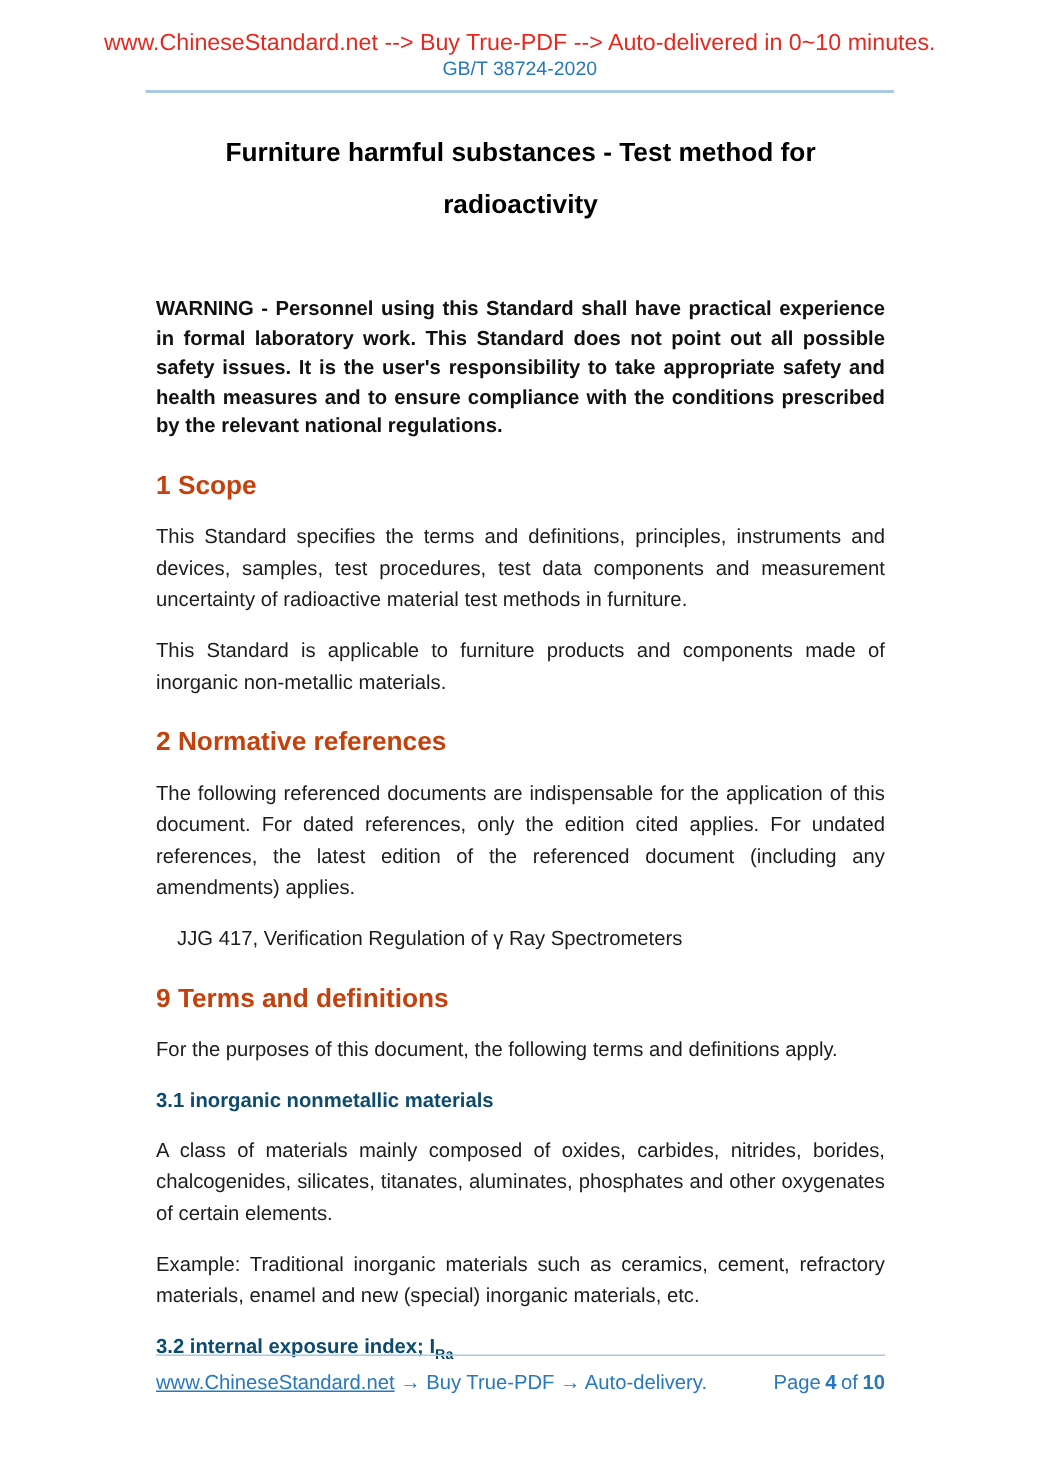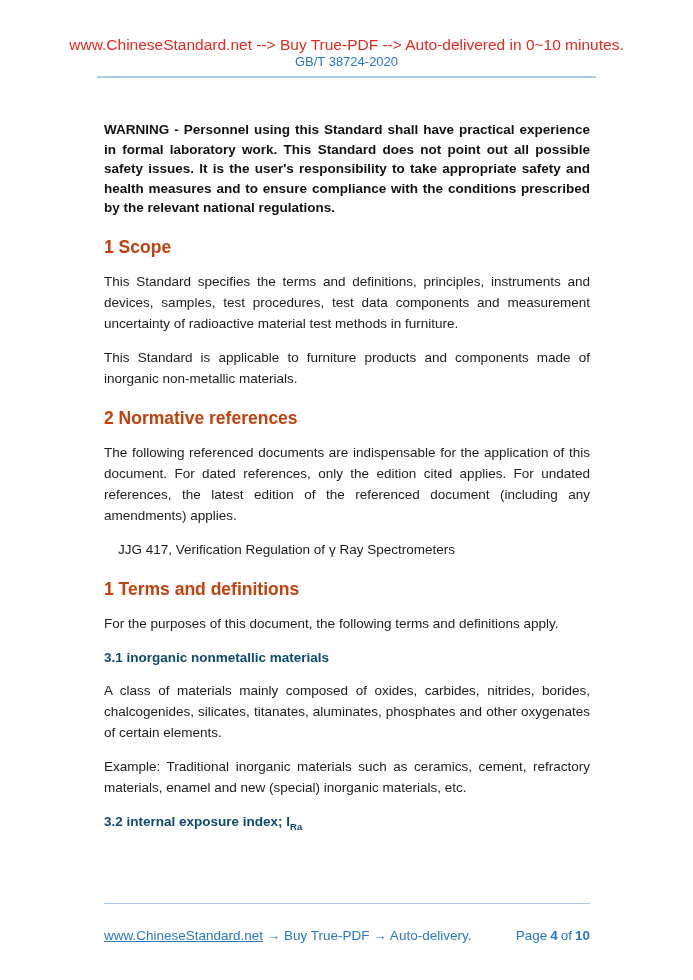"www.ChineseStandard.net --> Buy True-PDF" .header { padding-top: 36px -> 20px }
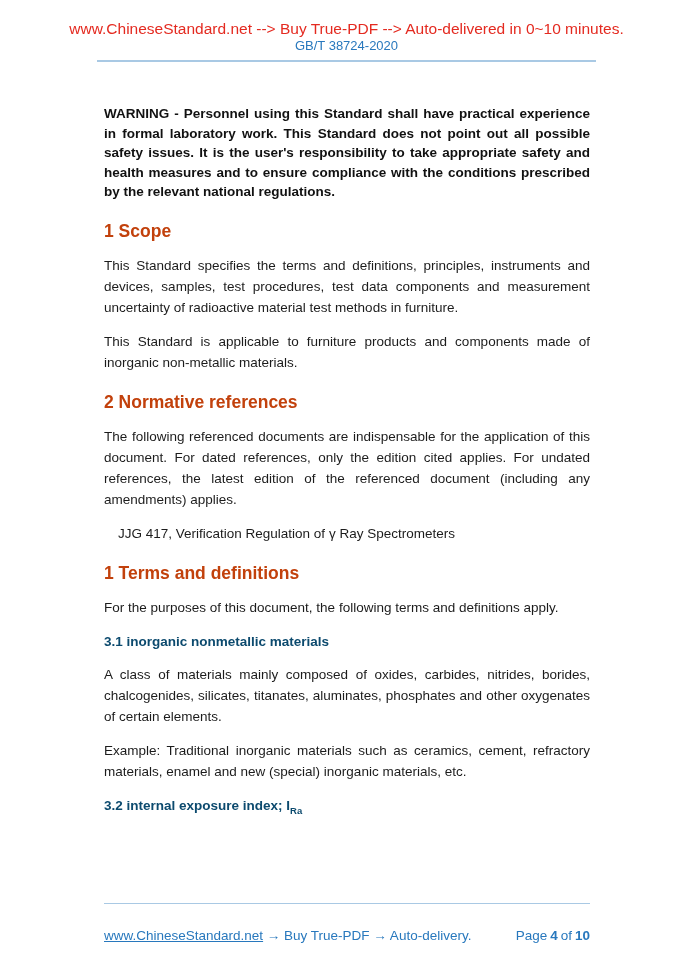"Furniture harmful substances - Test" div.doc-title { html: none -> <div> <div>Furniture harmful substances - Test method for</div> <div>radioactivity</div> </div> }
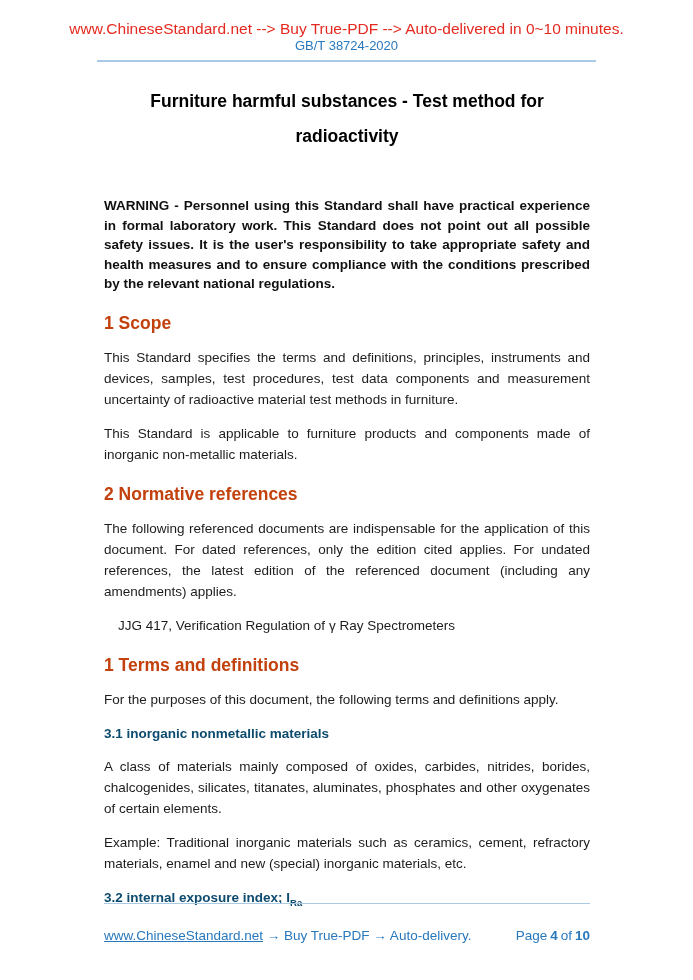"1 Terms and definitions" h2.sec { text: 1 -> 9 }
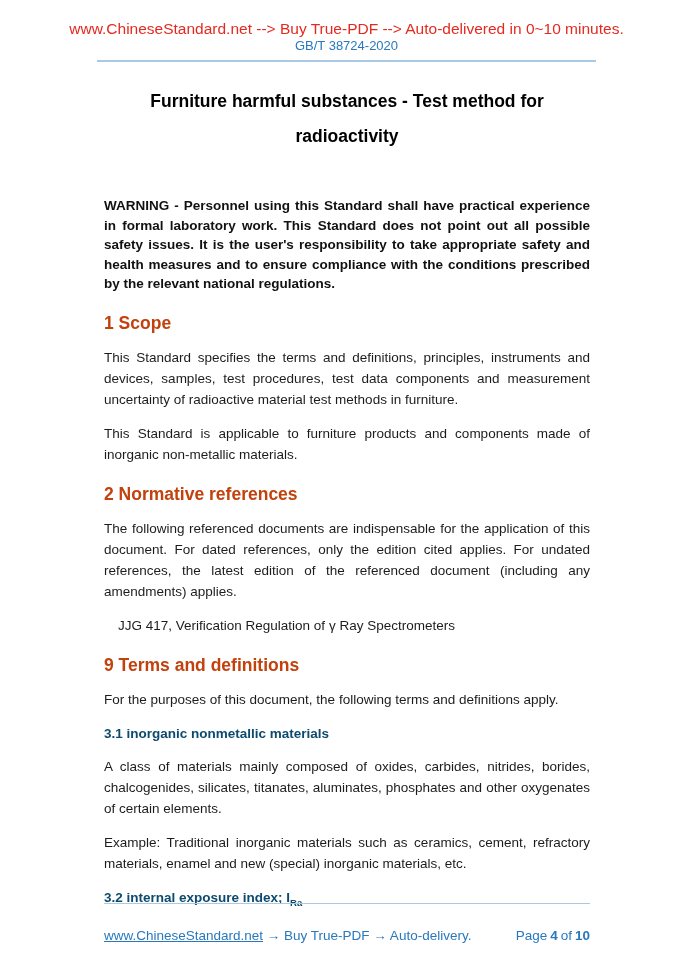"www.ChineseStandard.net → Buy True-PDF →" .footer-row { margin-top: 24px -> 10px }
